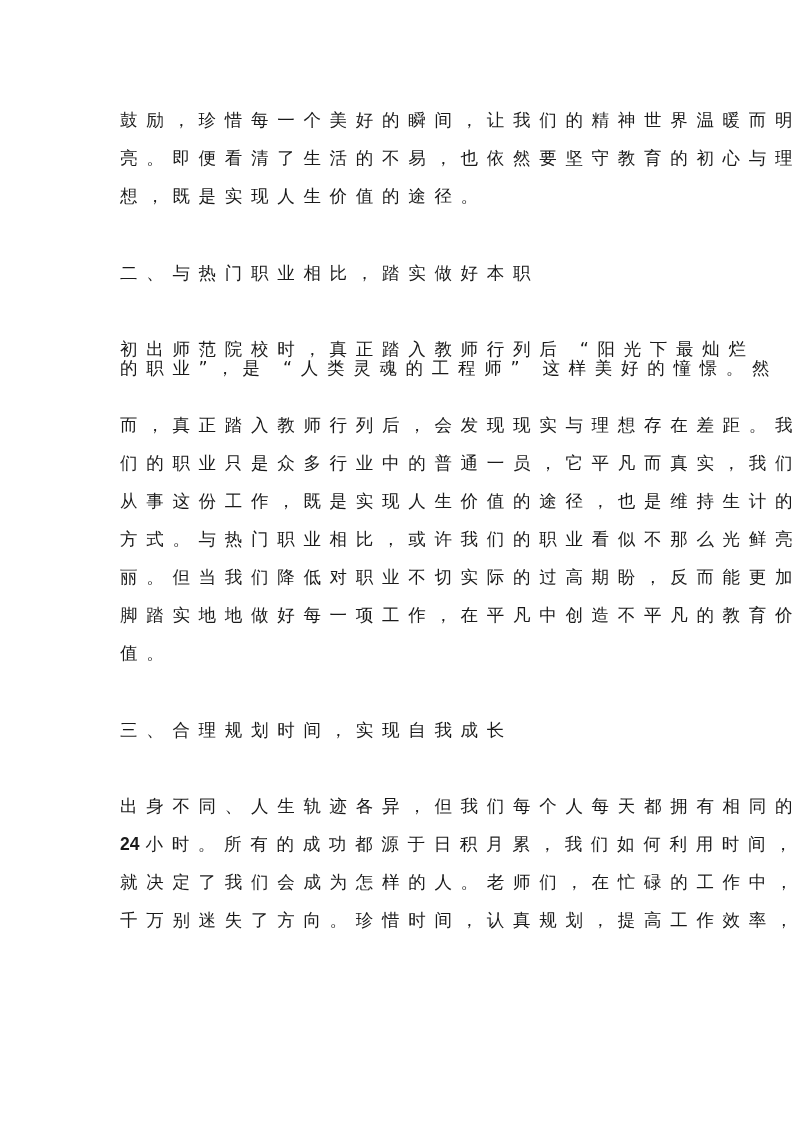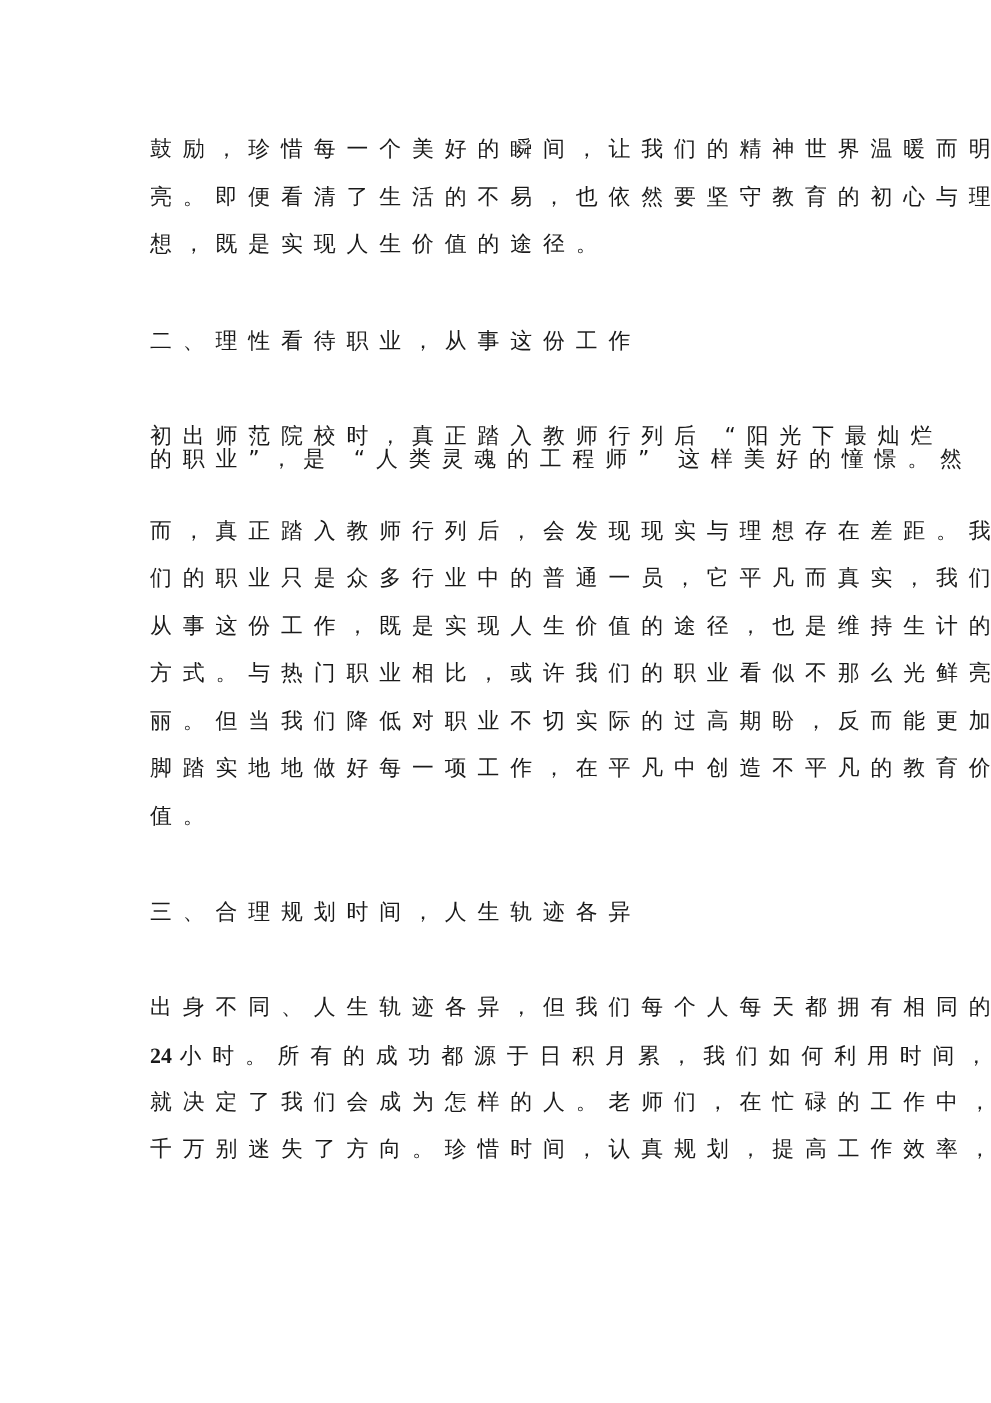"二、理性看待职业，从事这份工作" div.line { text: 理性看待职业，从事这份工作 -> 与热门职业相比，踏实做好本职 }
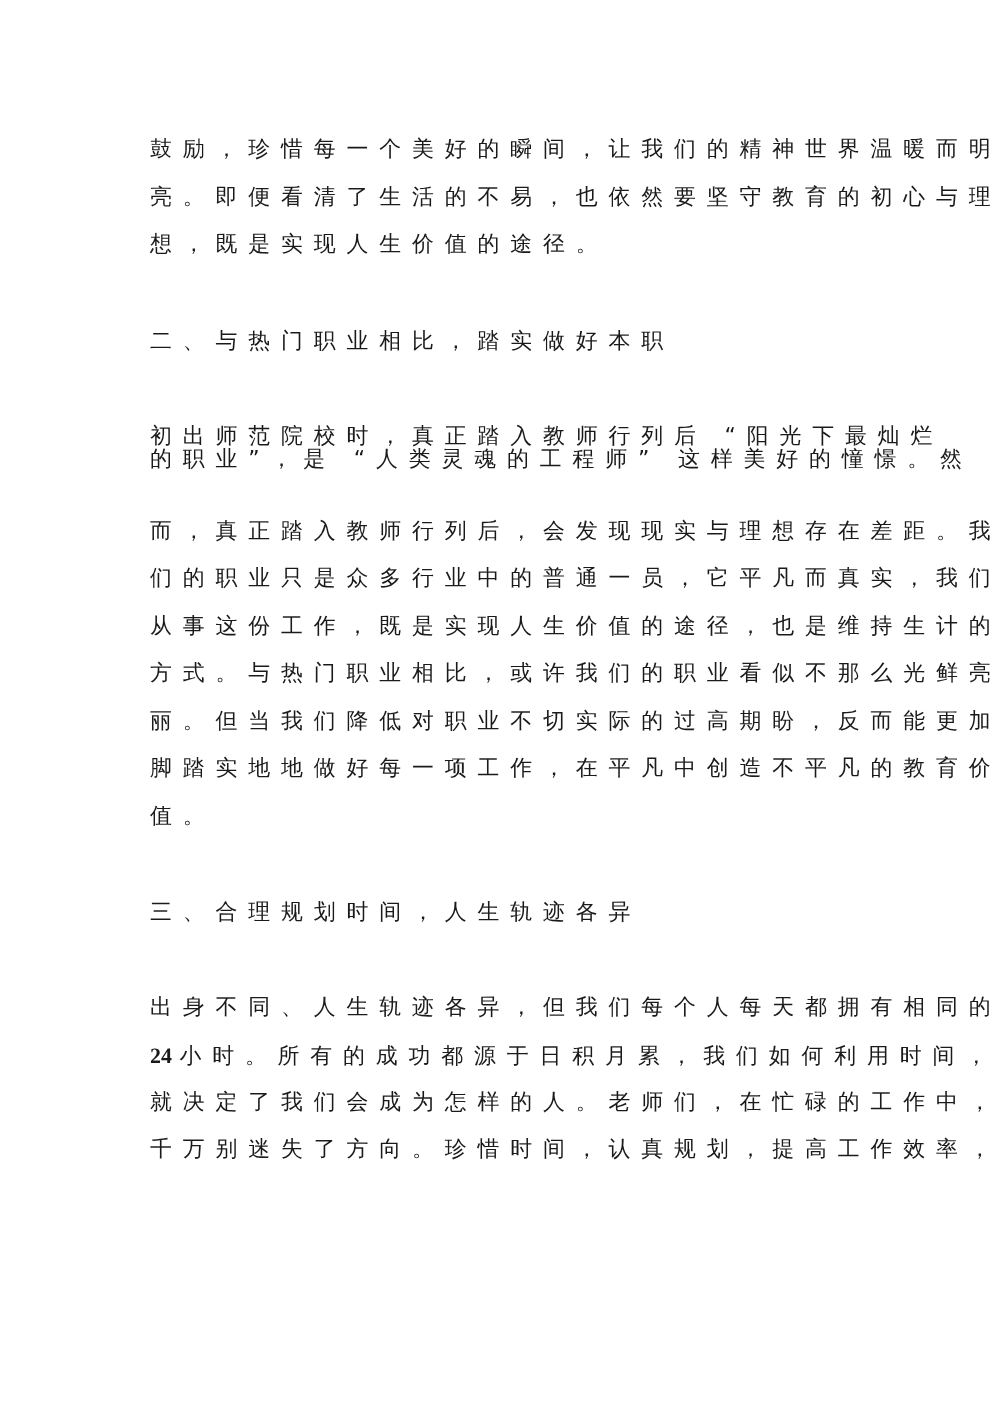"三、合理规划时间，人生轨迹各异" div.line { text: 人生轨迹各异 -> 实现自我成长 }
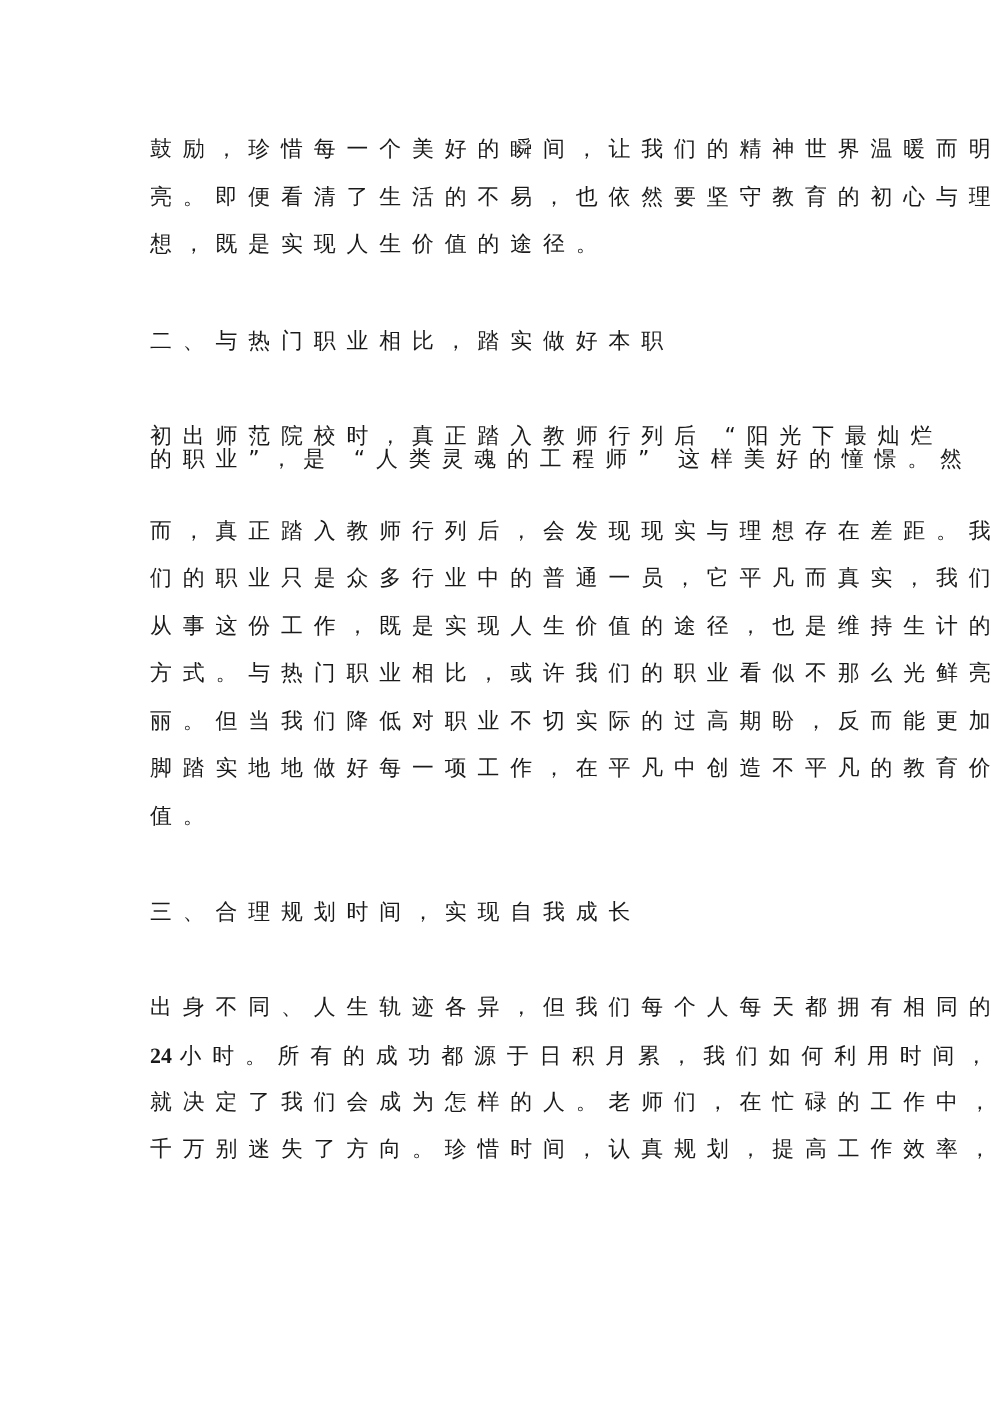"24" .line .num { font-family: Liberation Serif, serif -> Liberation Sans, sans-serif }
